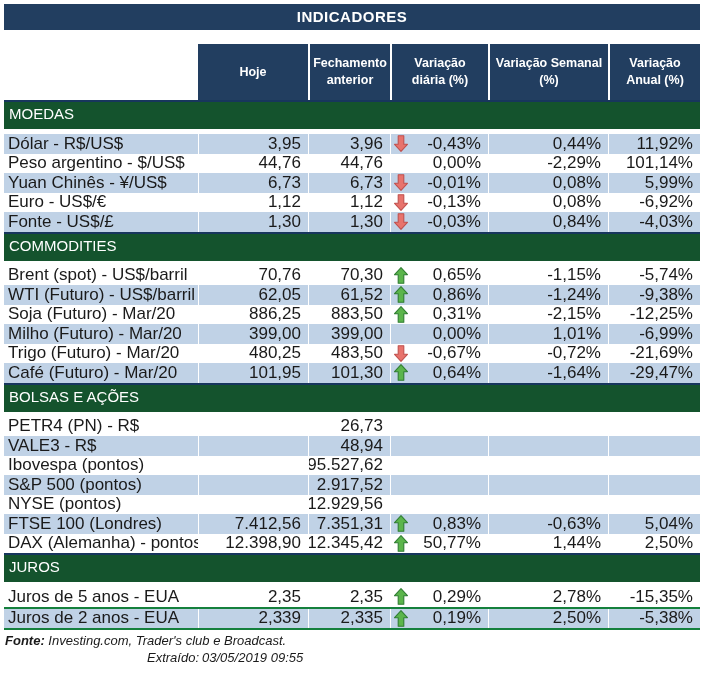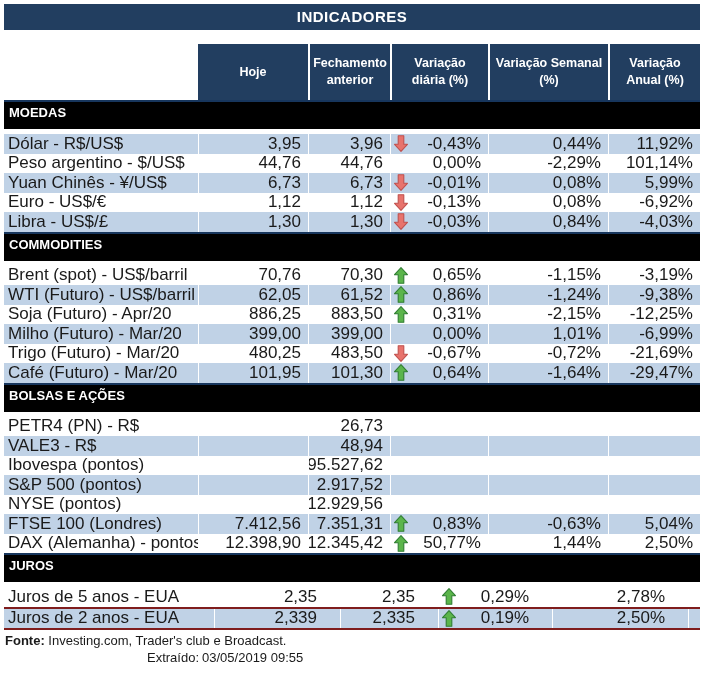"MOEDAS" .section-bar { background: #000000 -> #14532d; font-size: 13px -> 15px; font-weight: bold -> normal }
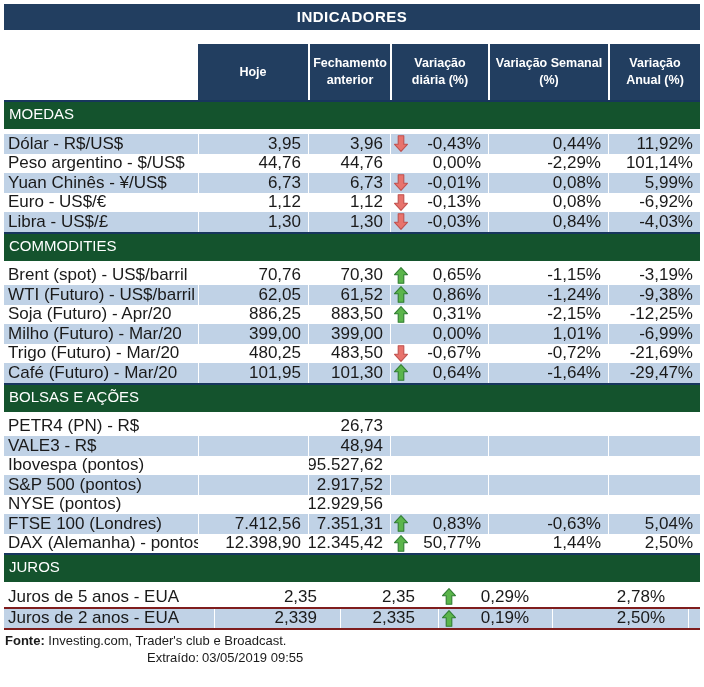"Libra - US$/£" div.cell { text: Libra -> Fonte }
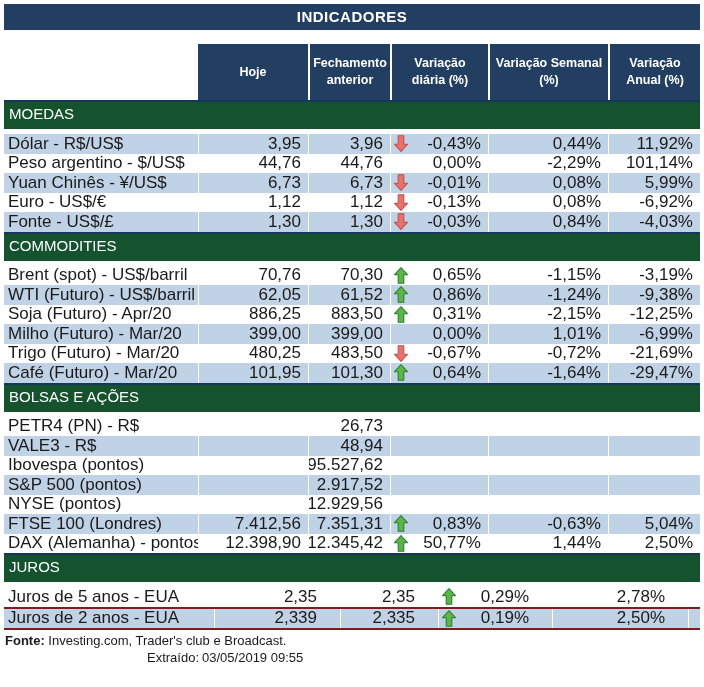"-3,19%" div.cell { text: -3,19% -> -5,74% }
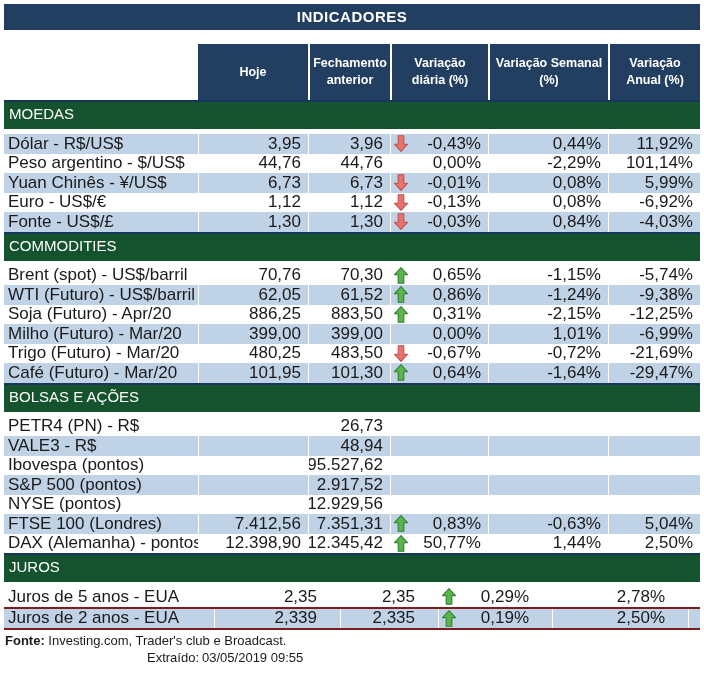"Soja (Futuro) - Apr/20" div.cell { text: Apr/20 -> Mar/20 }
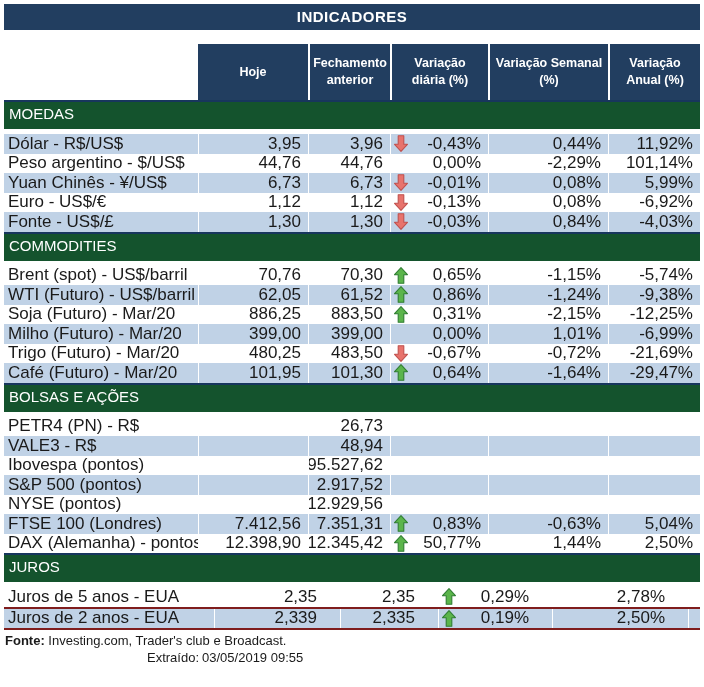"Juros de 5 anos -" .trow.dark-bottom { border-bottom: 2px solid #7f1d1d -> 2px solid #15803d; gap: 16px -> none }
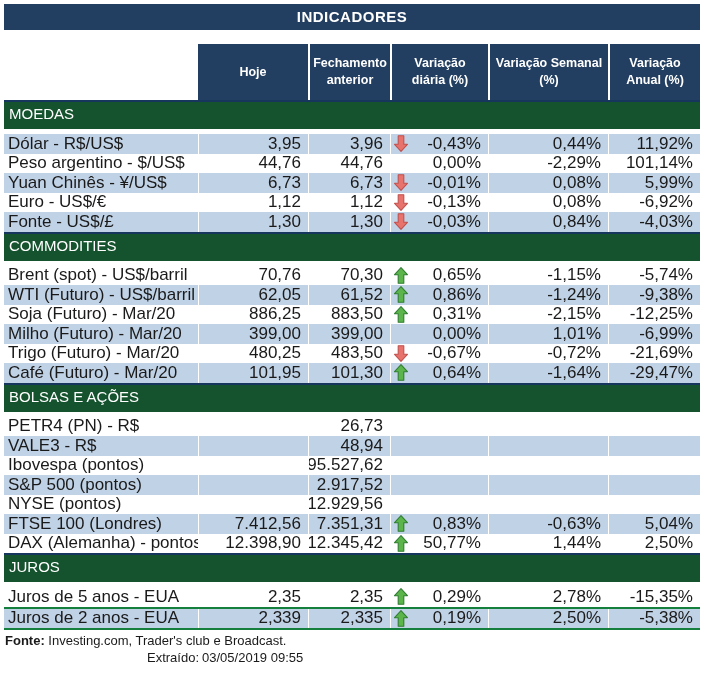"Fonte: Investing.com, Trader's club e" .footer { font-style: none -> italic }
